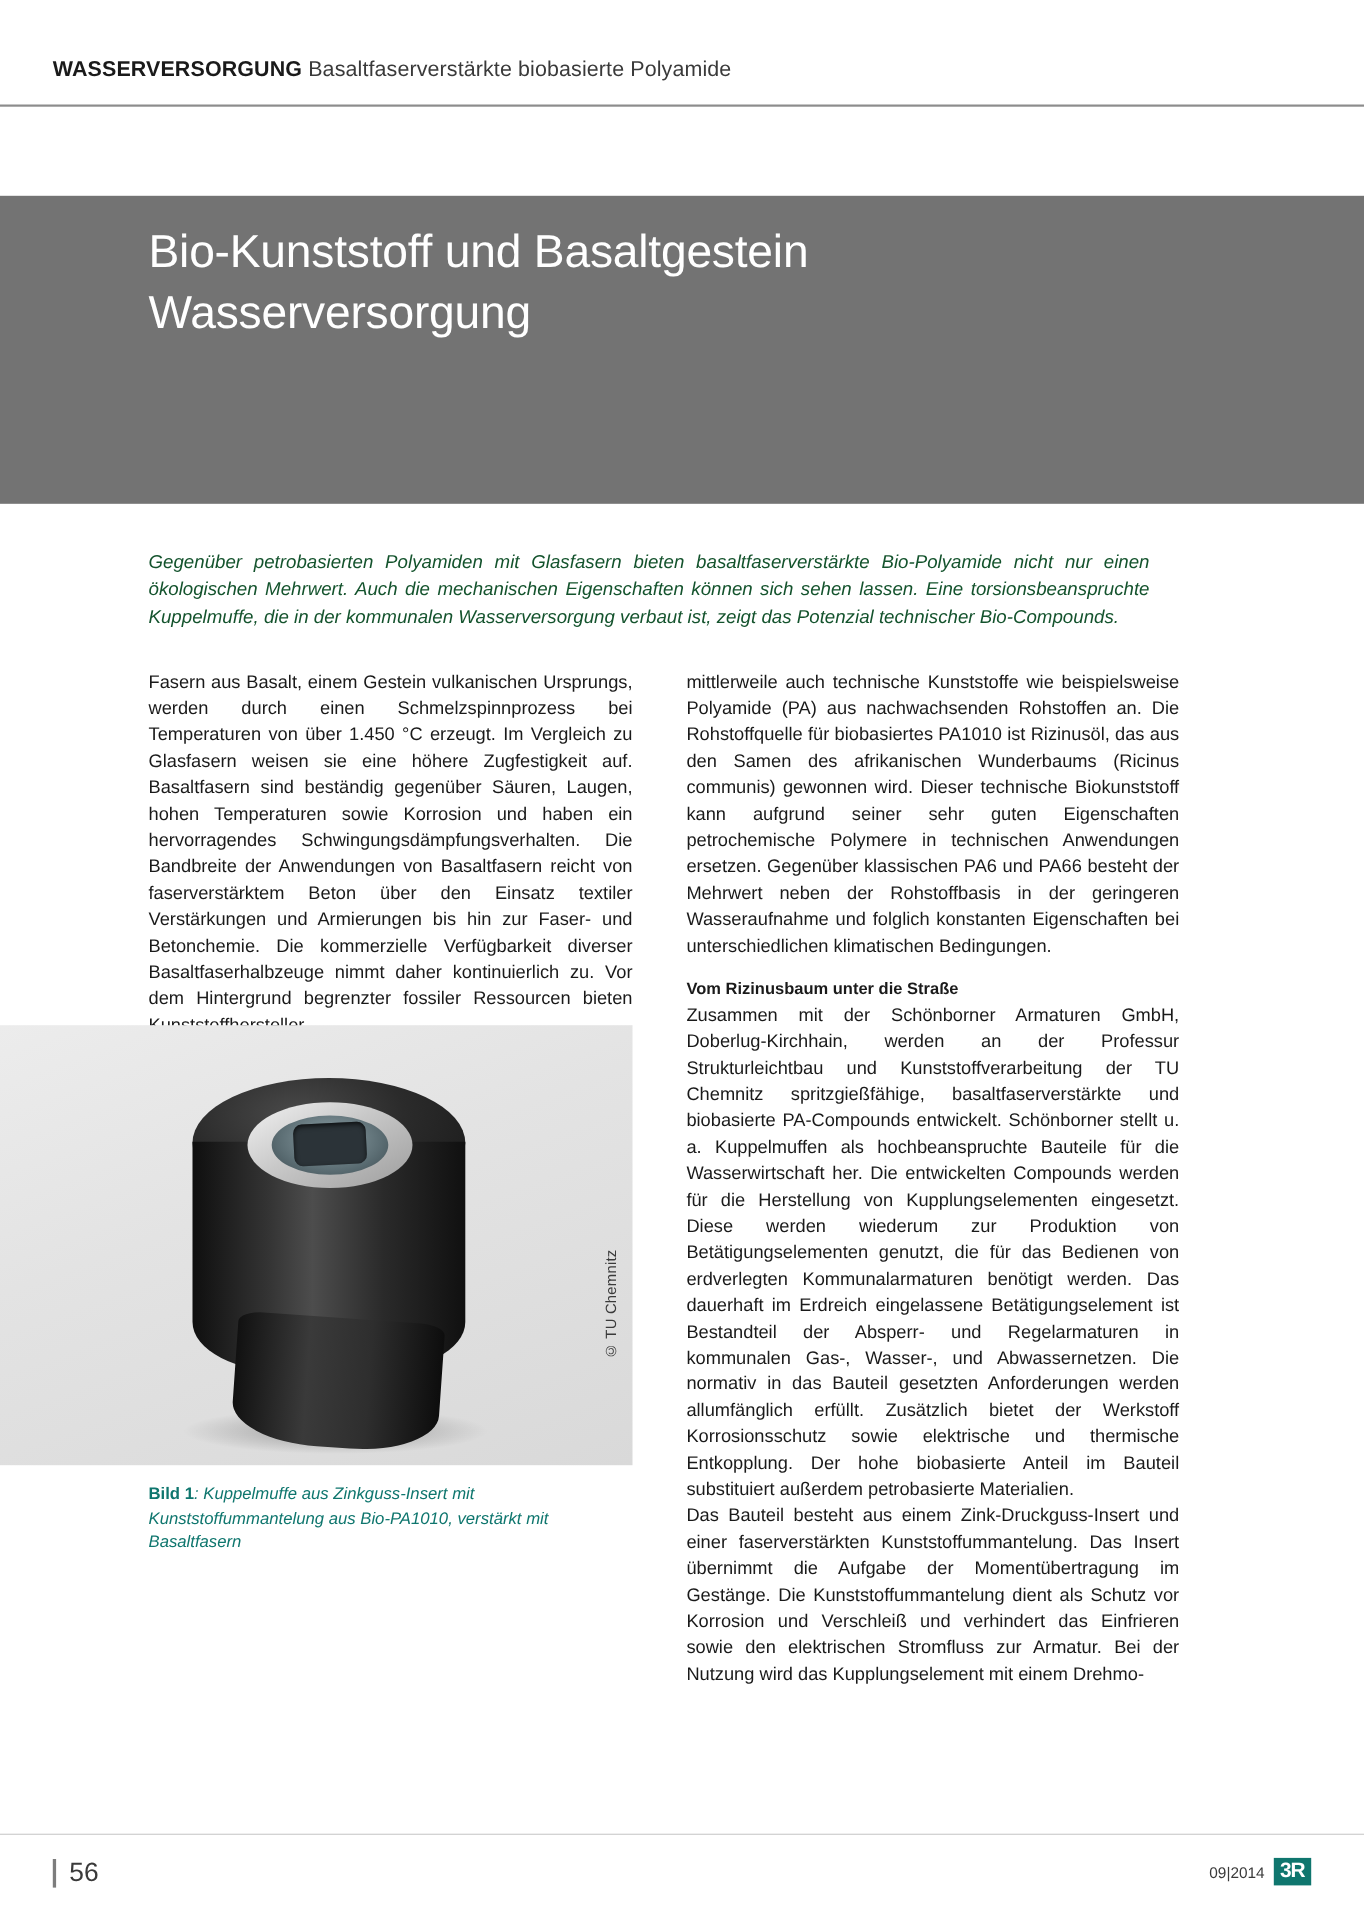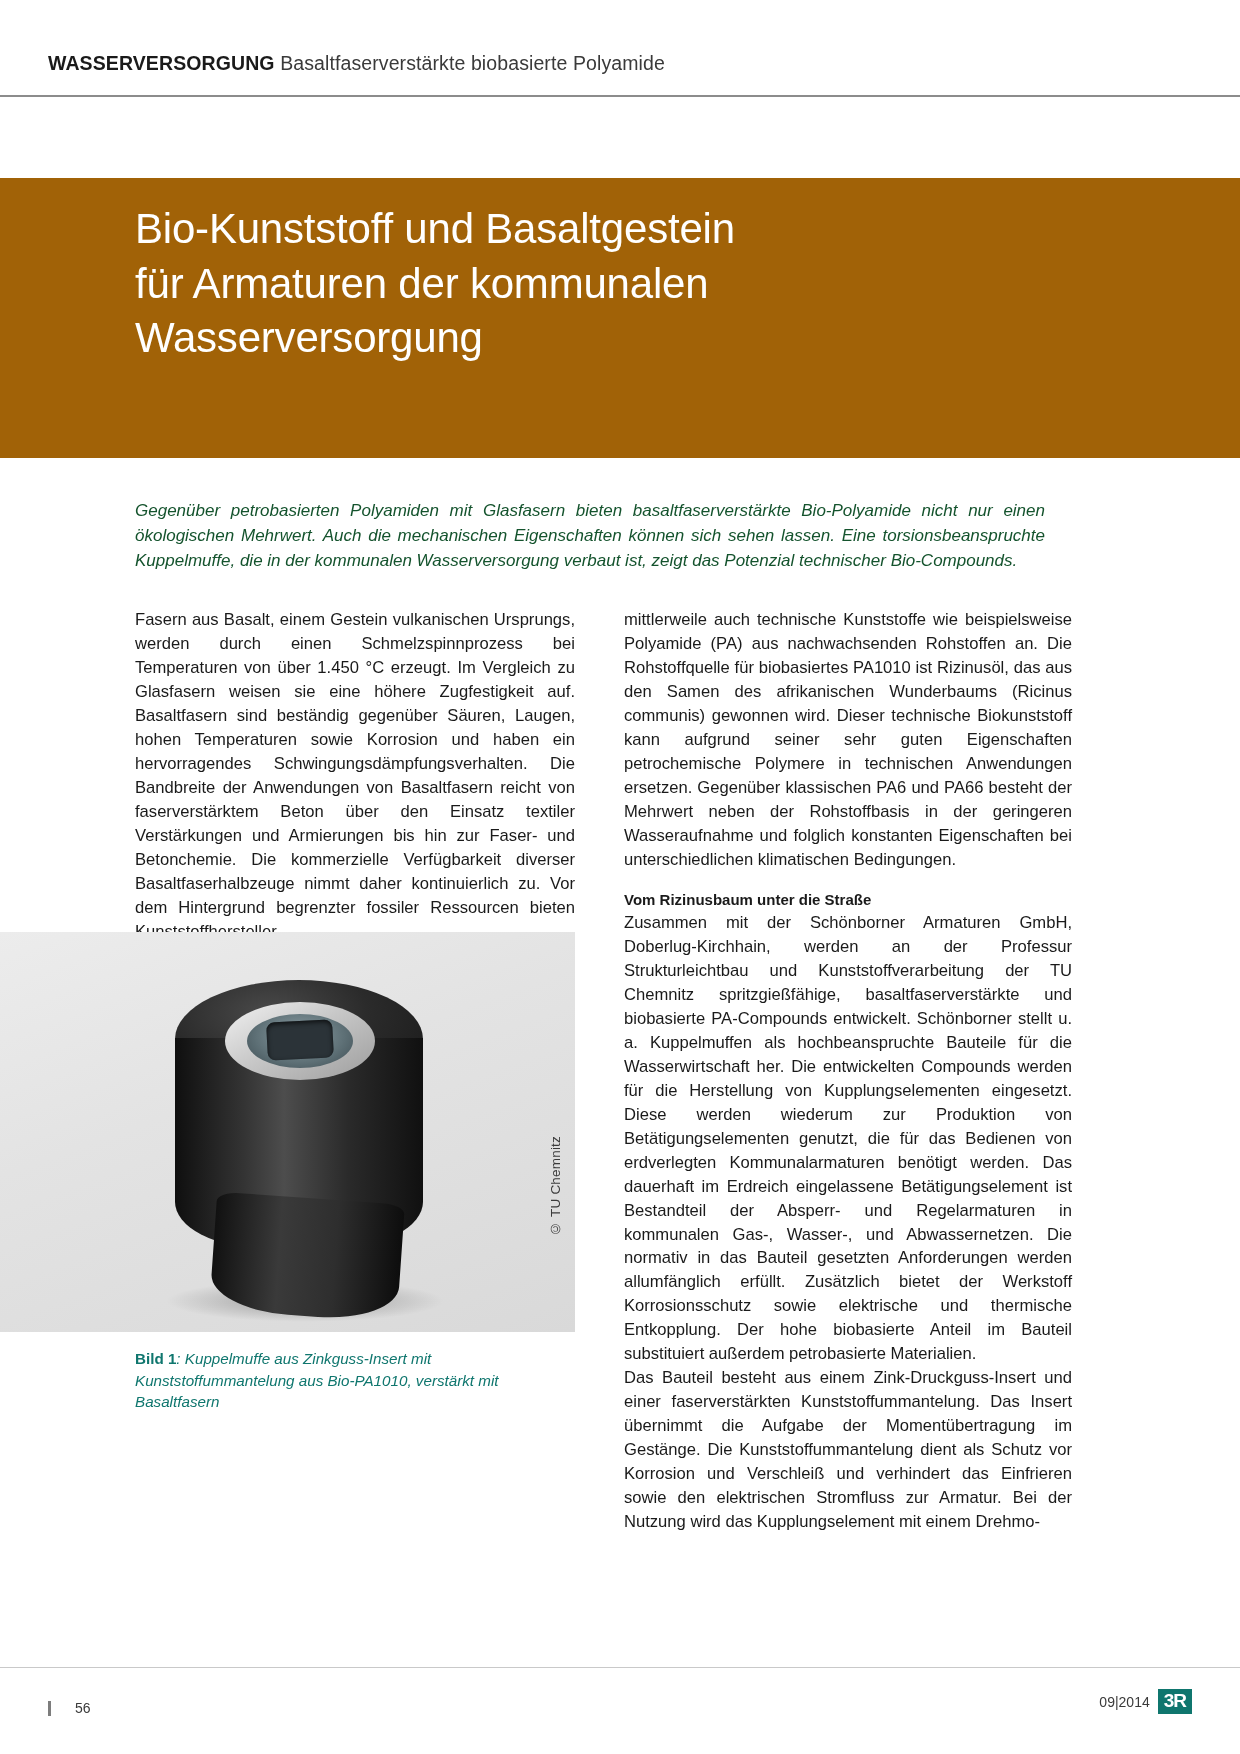"Bio-Kunststoff und Basaltgestein" .title-band { background: #a16207 -> #737373 }
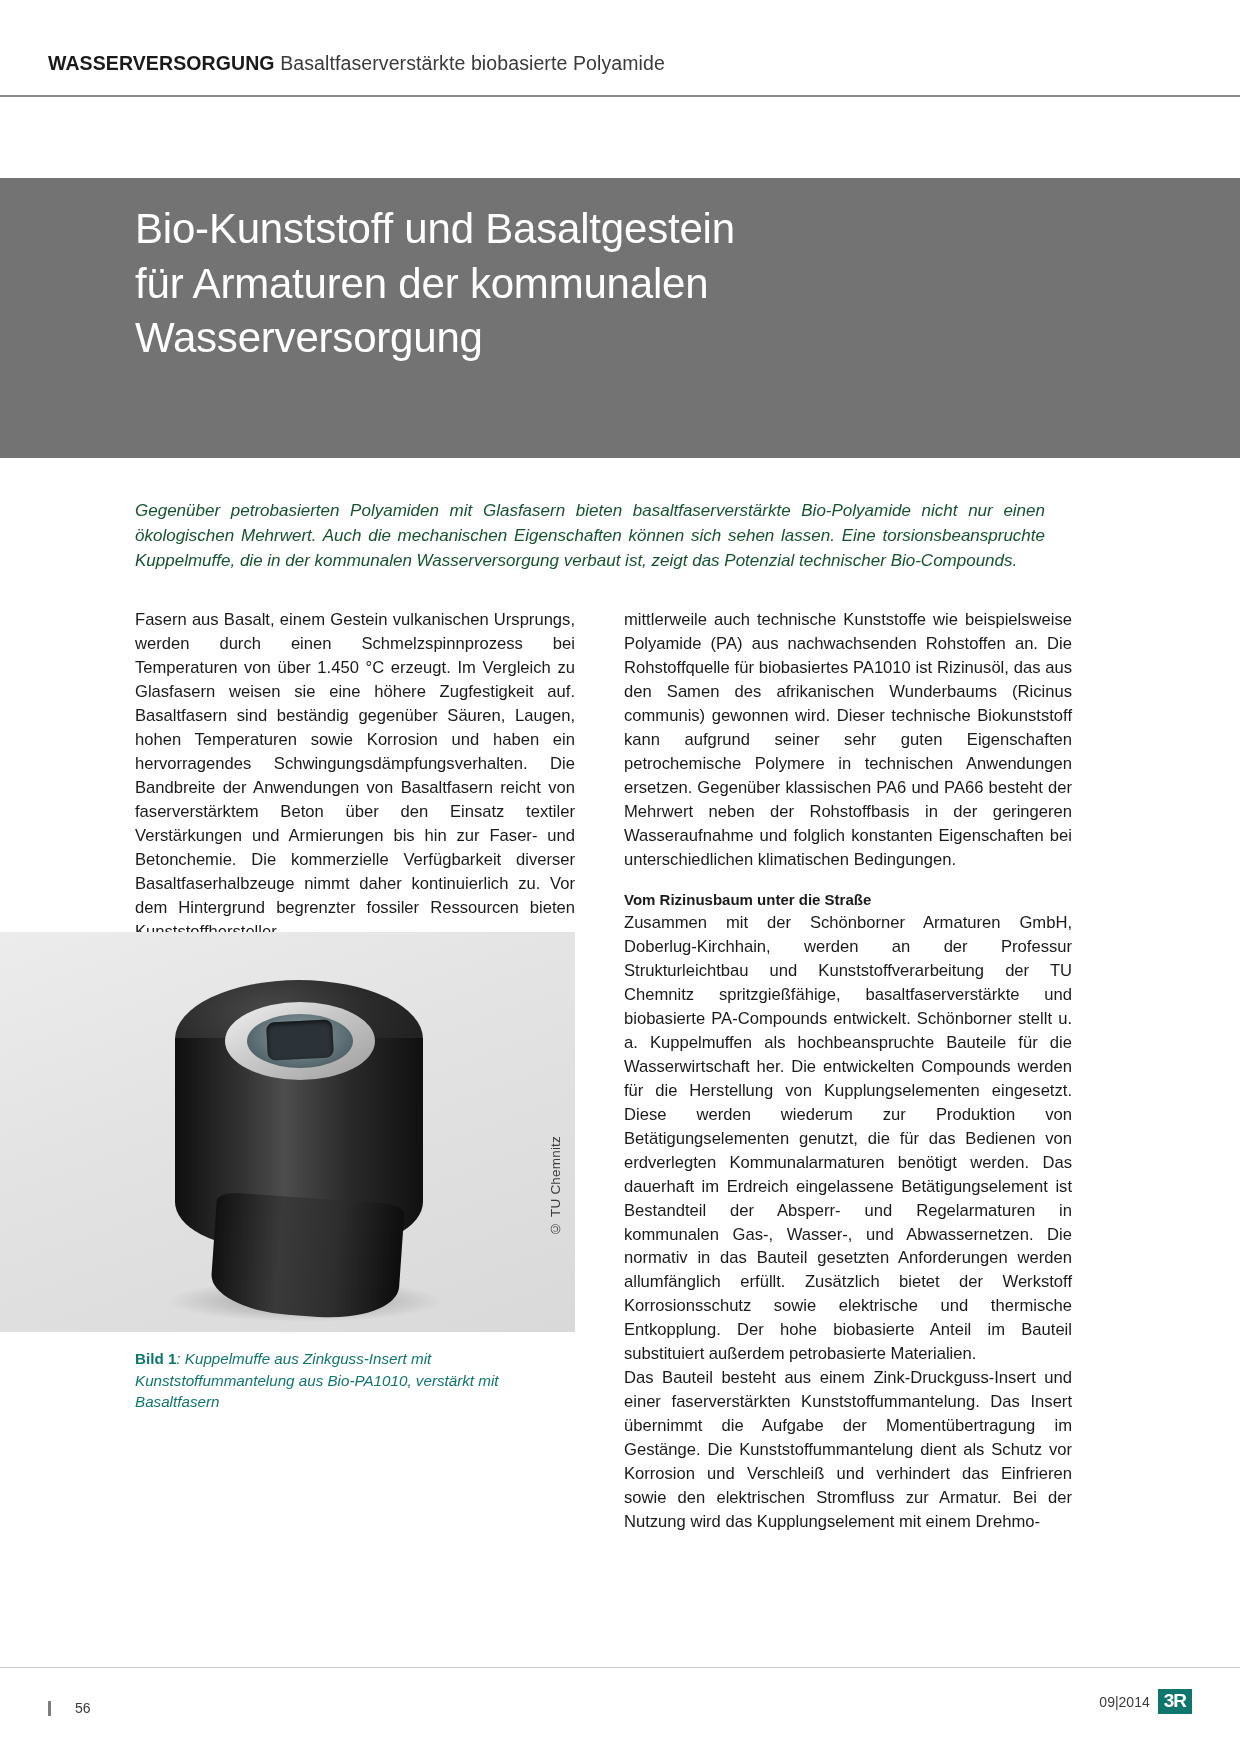"für Armaturen der kommunalen" div.title-line { html: <div>für Armaturen der kommunalen</div> -> none }
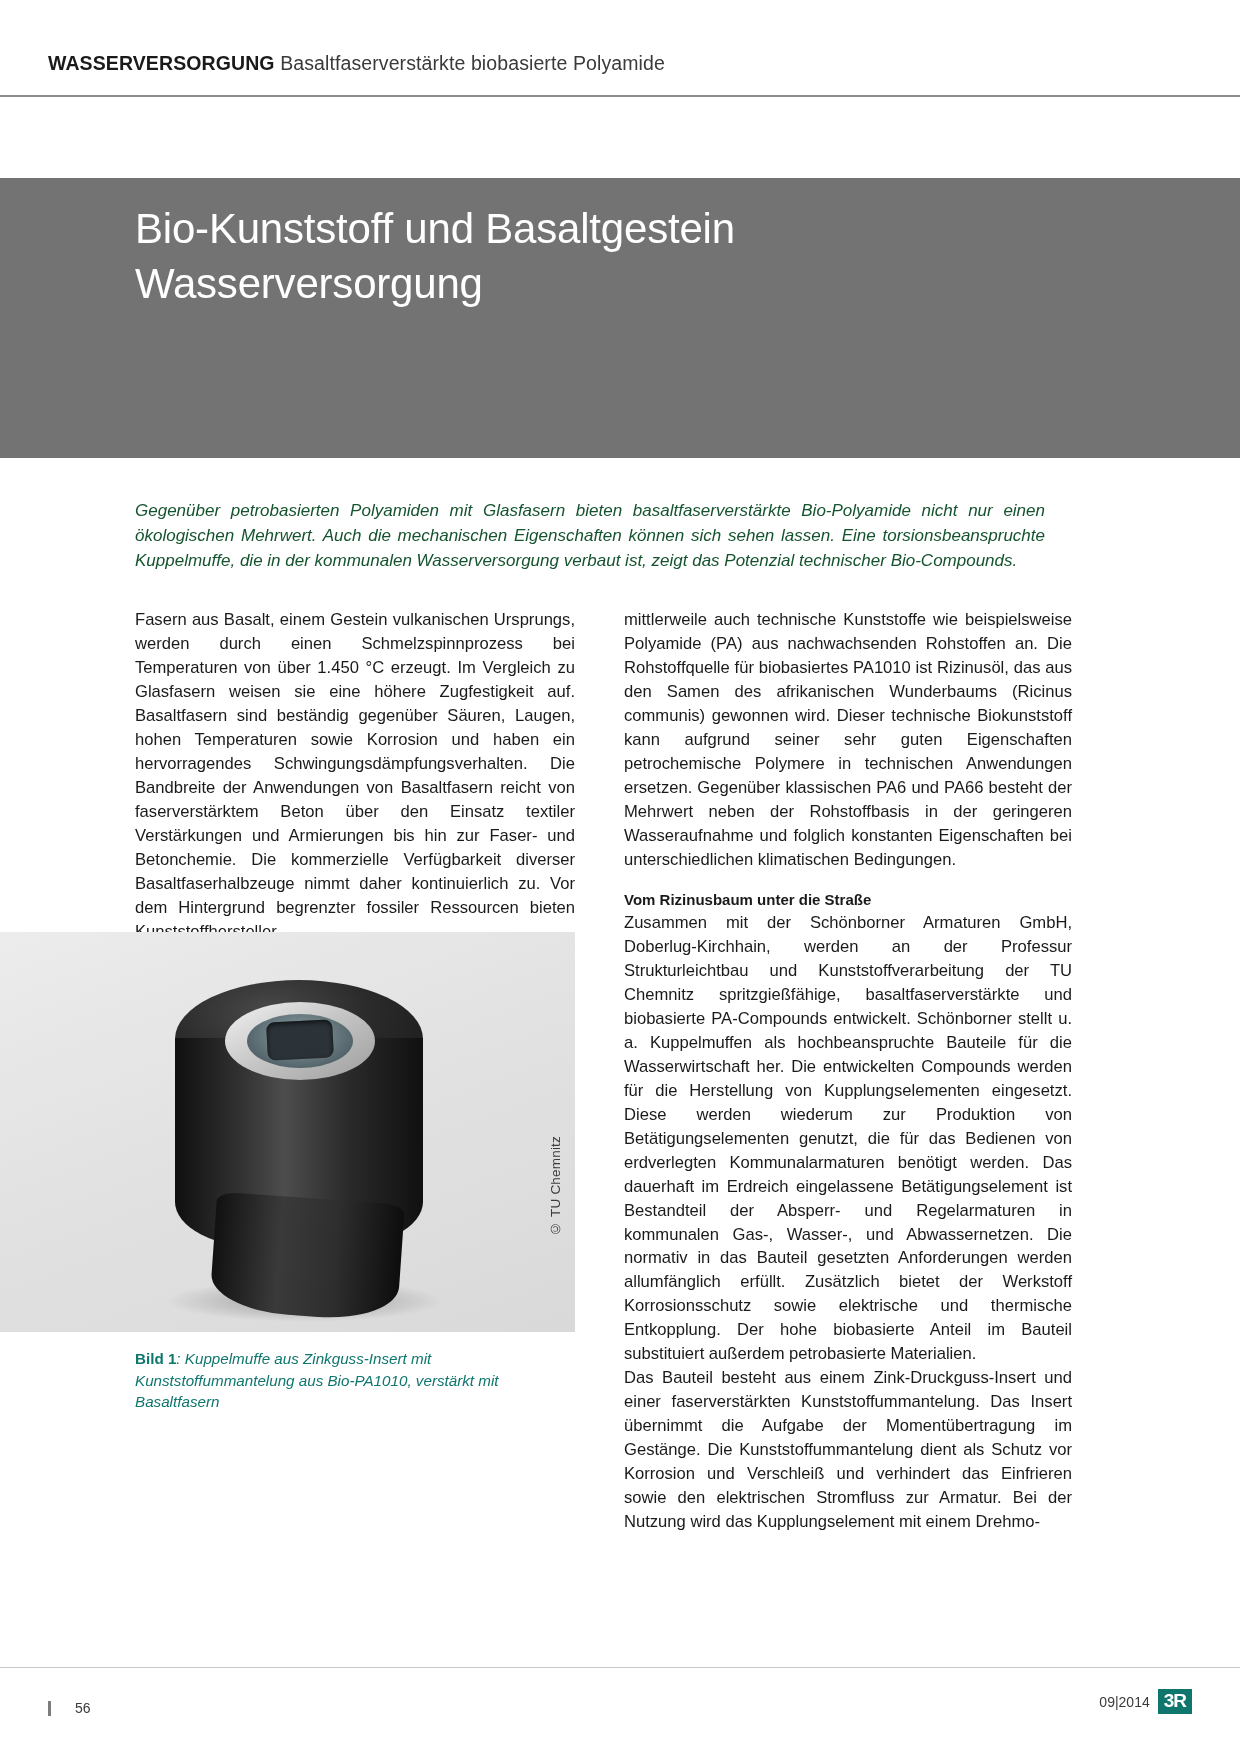"56" .folio { font-size: 14px -> 24px; padding-left: 24px -> 12px }
